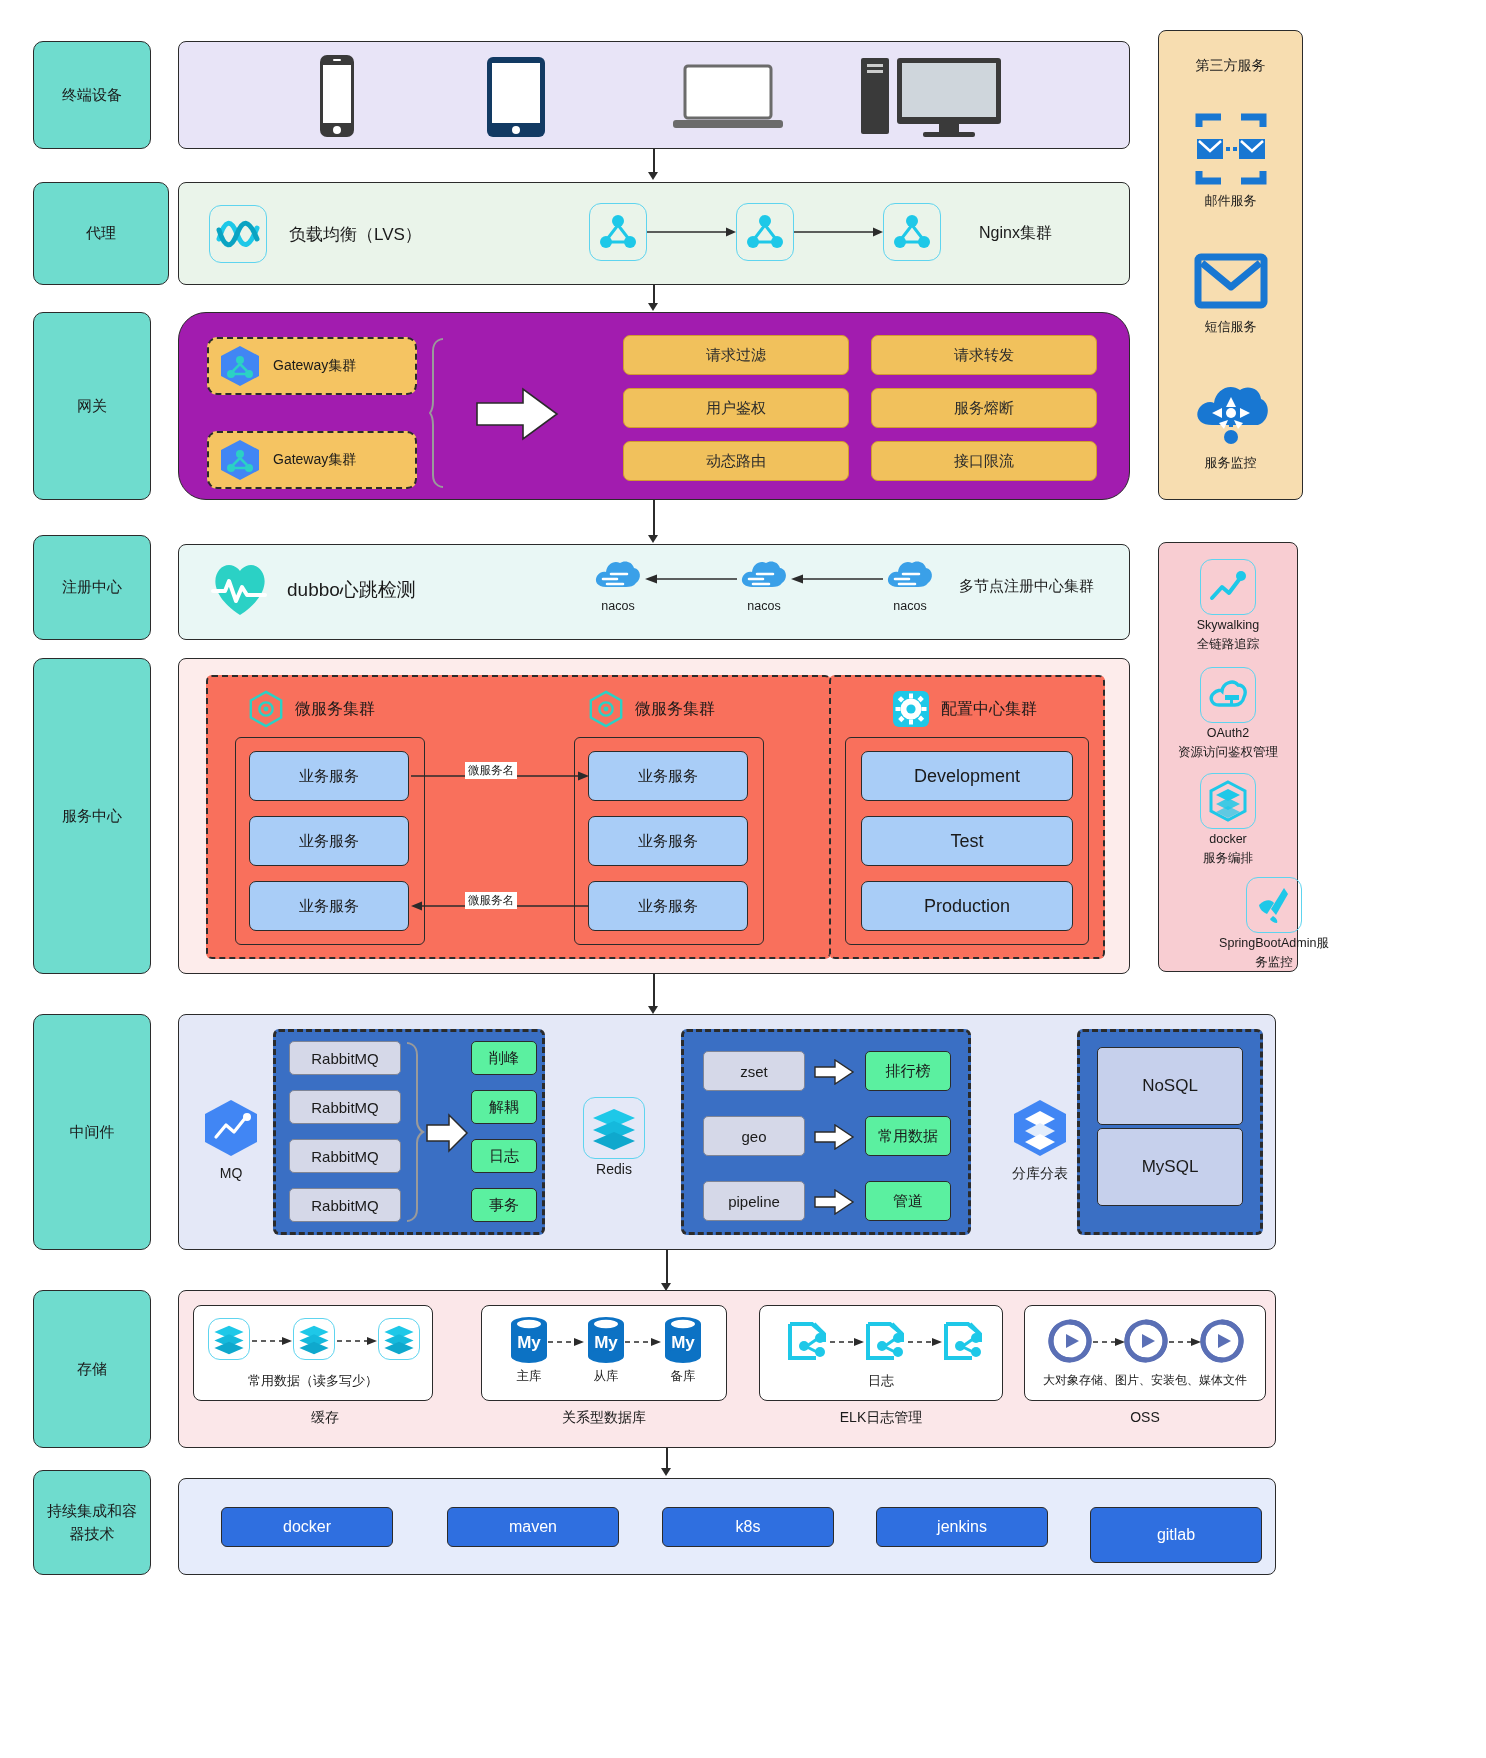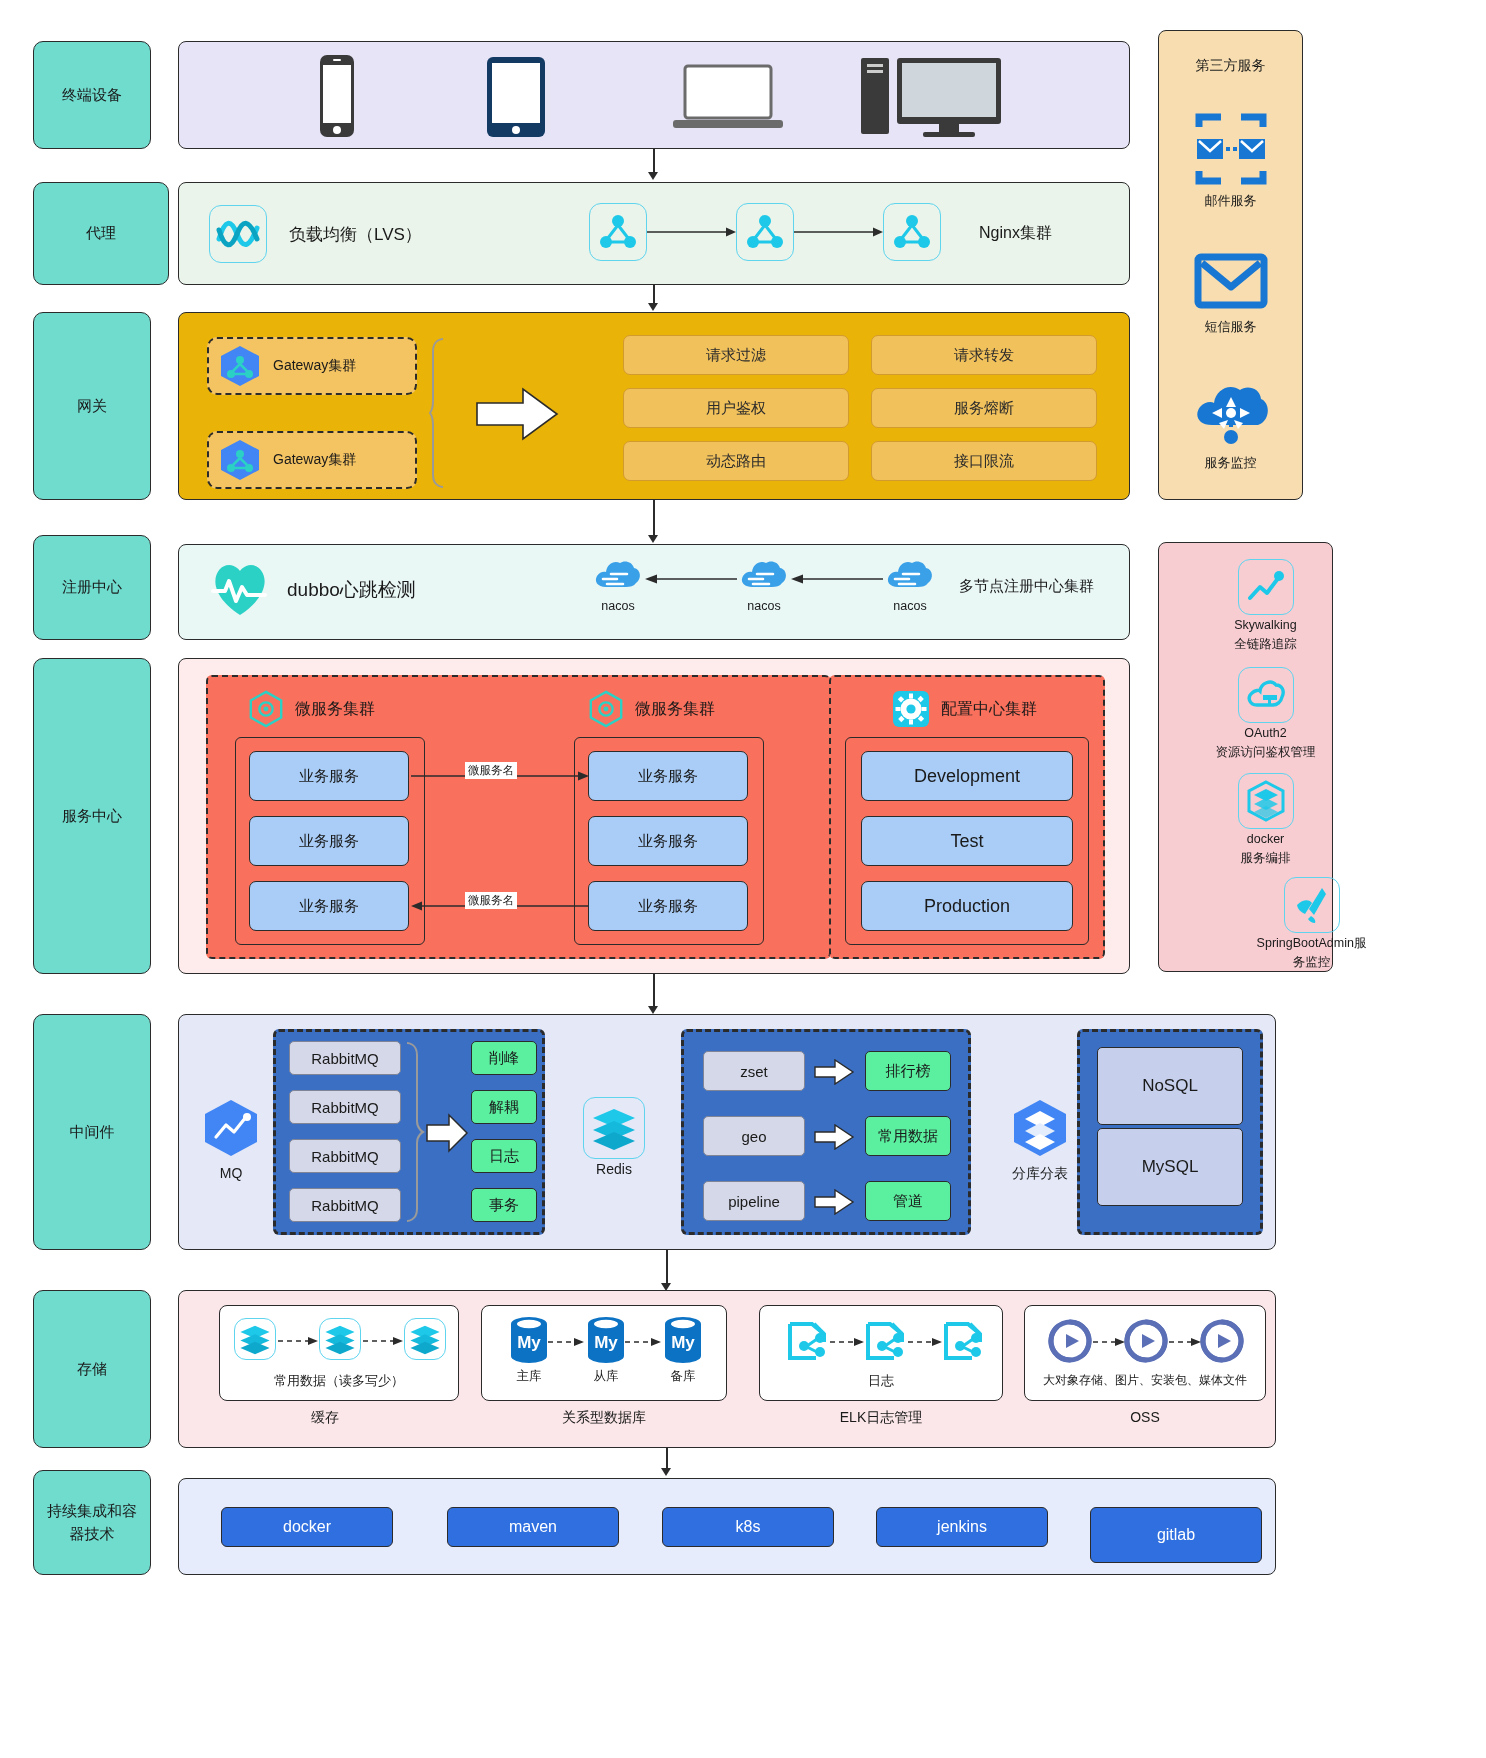"Gateway集群" .b-gateway { background: #eab308 -> #a21caf; border-radius: none -> 28px }
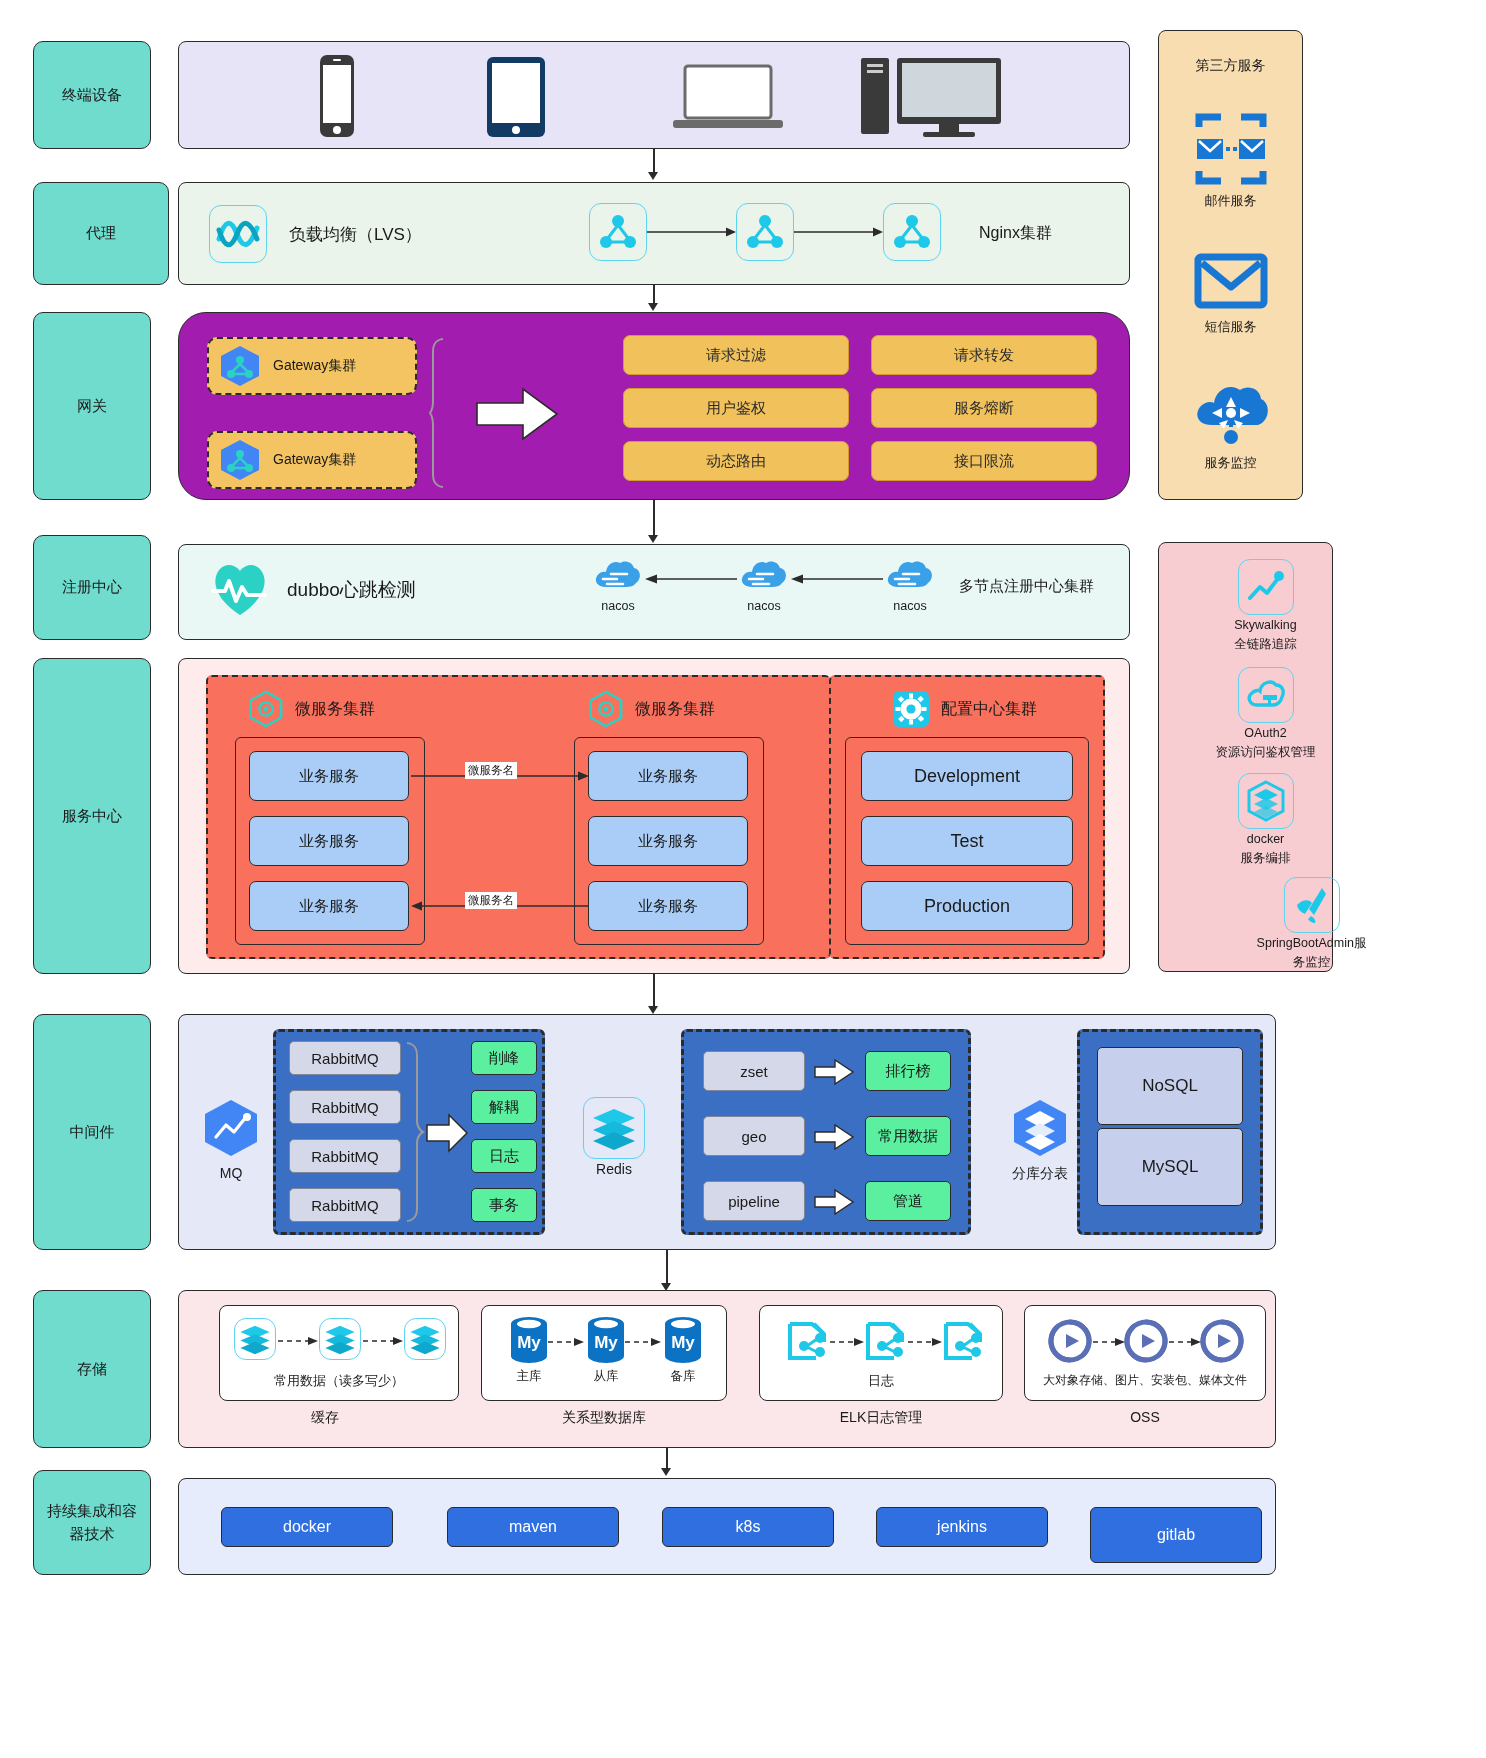"Skywalking" div.band { padding-left: 20px -> none; width: 175px -> 140px }
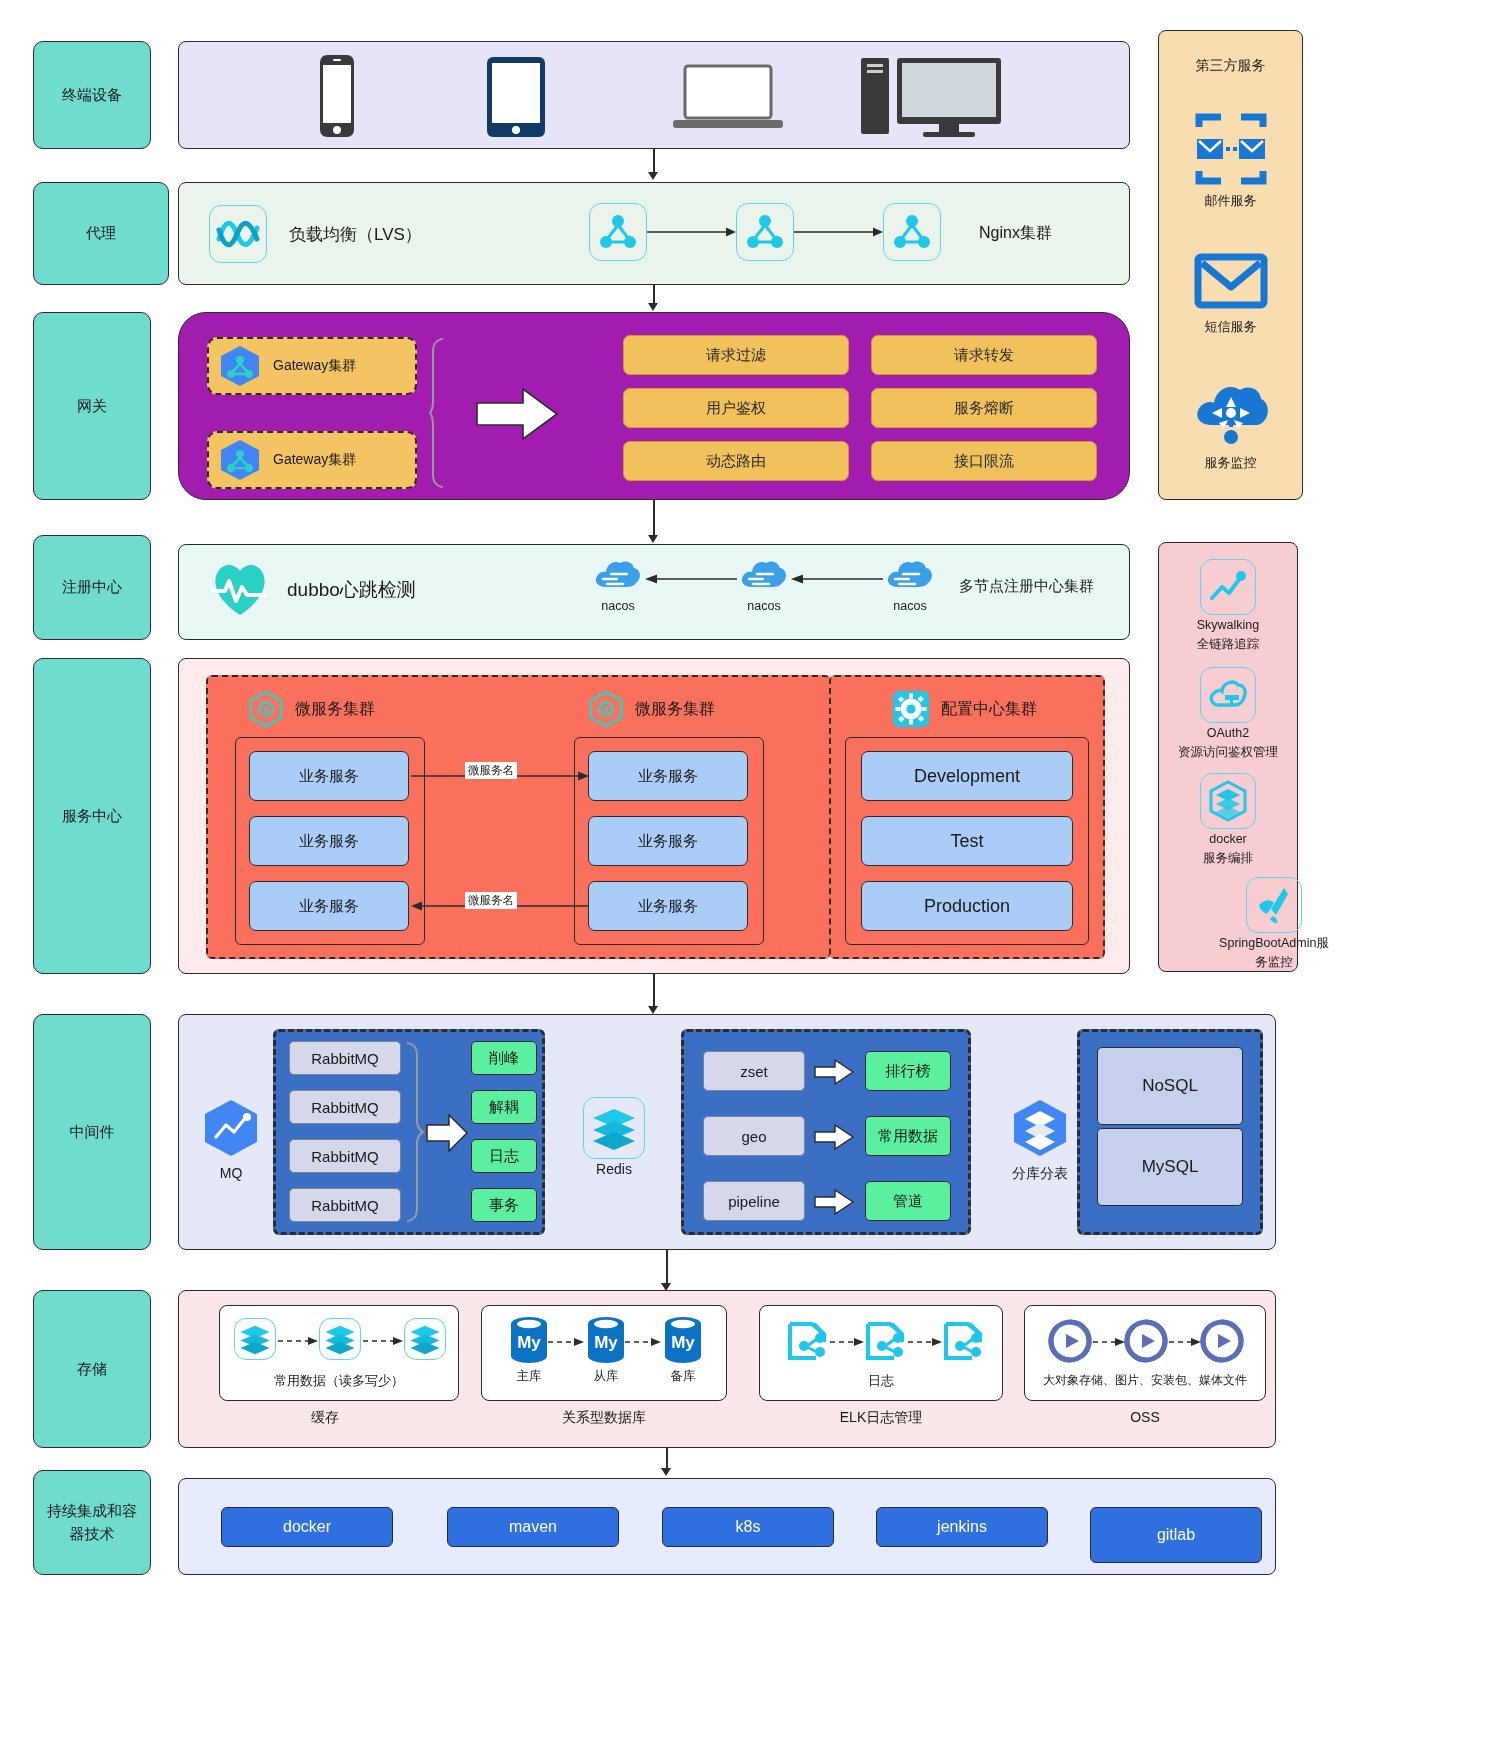"常用数据（读多写少）" div.st-card { left: 40px -> 14px }
